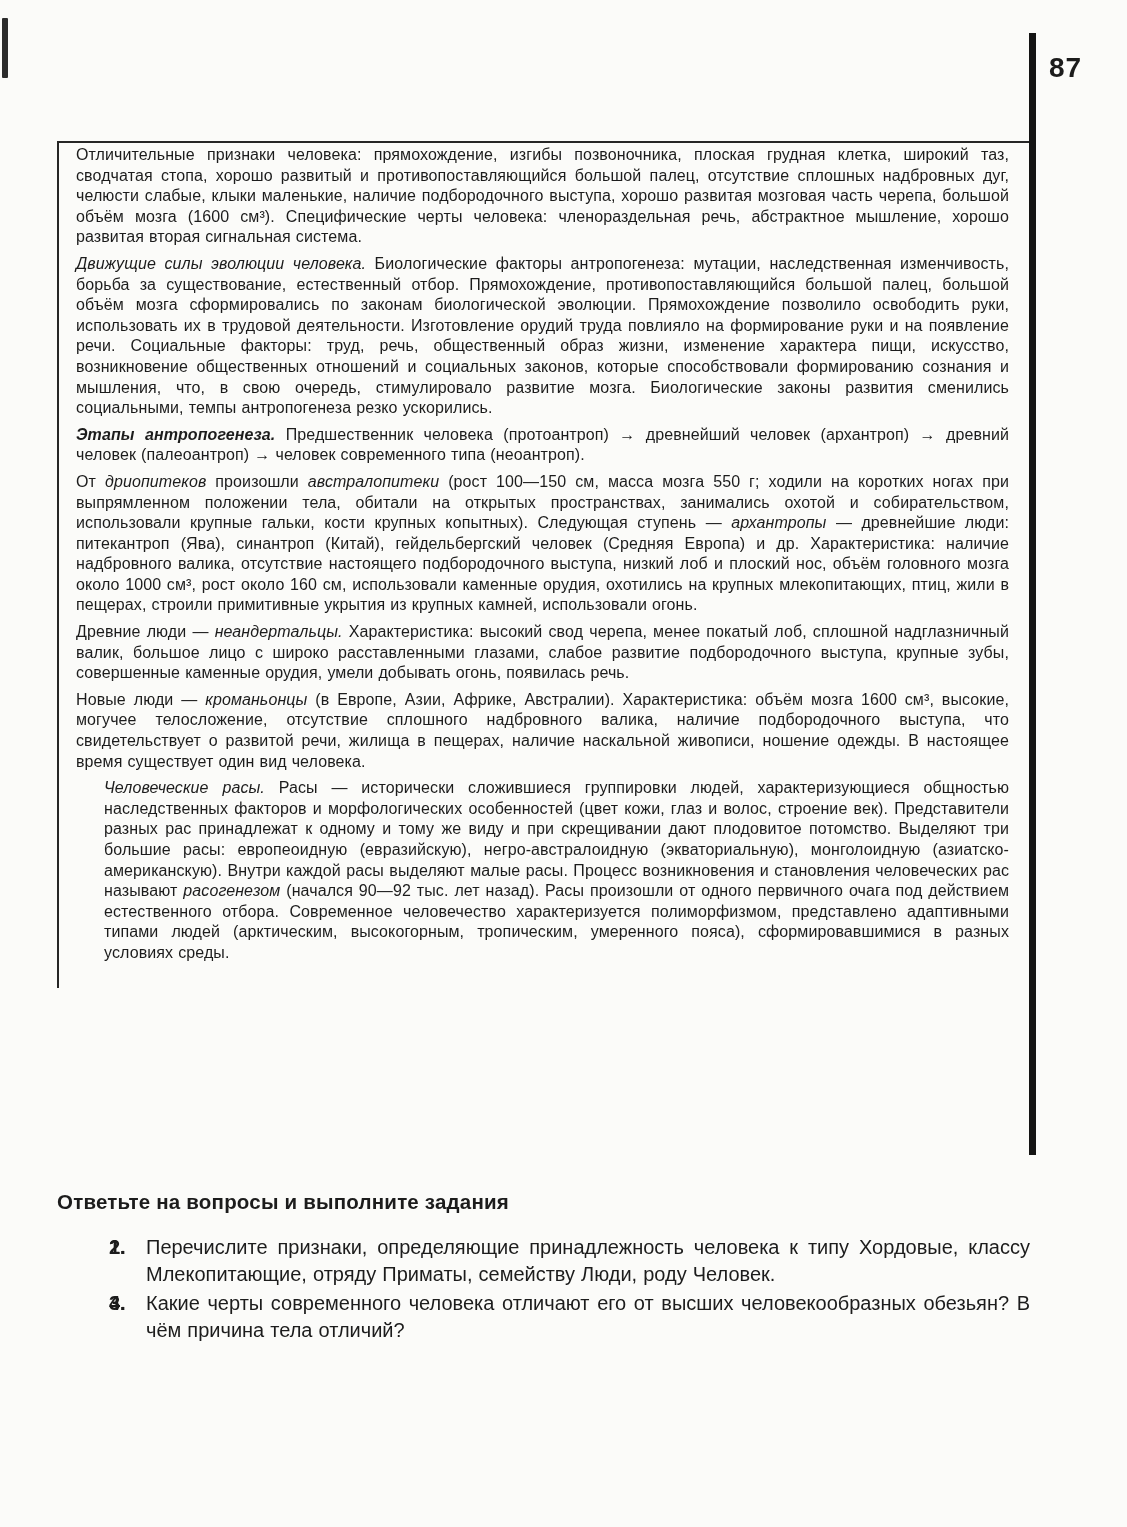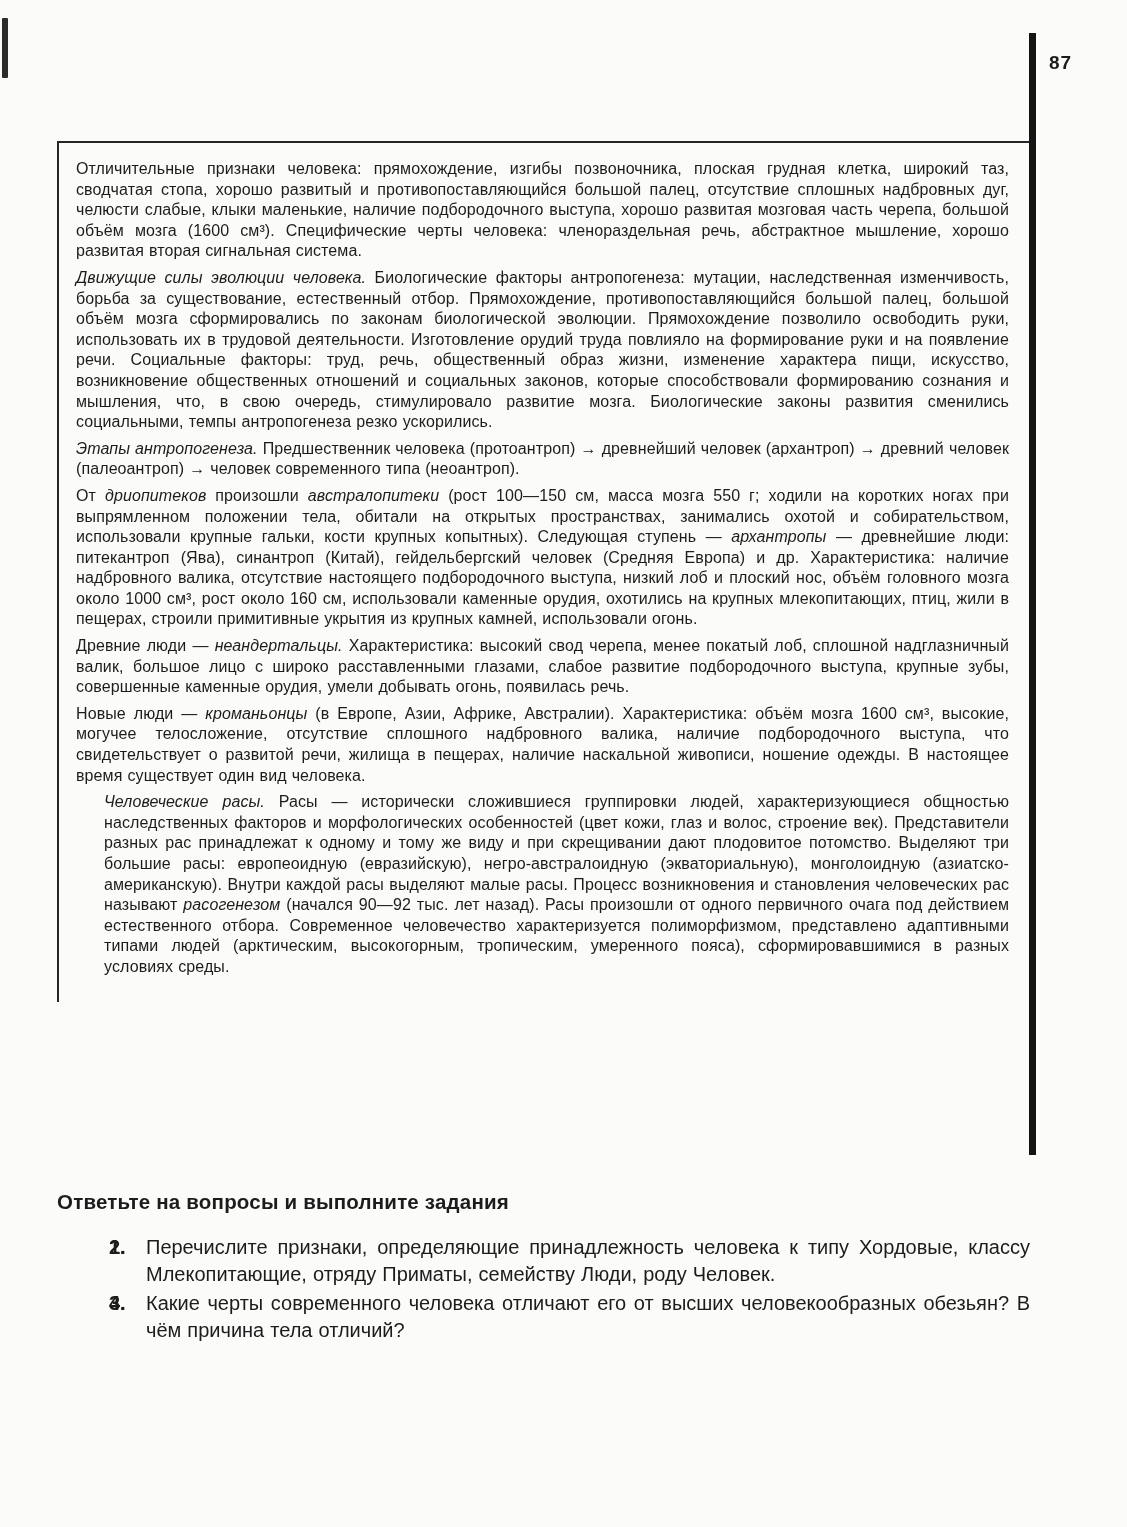"87" .page-number { font-size: 19px -> 28px }
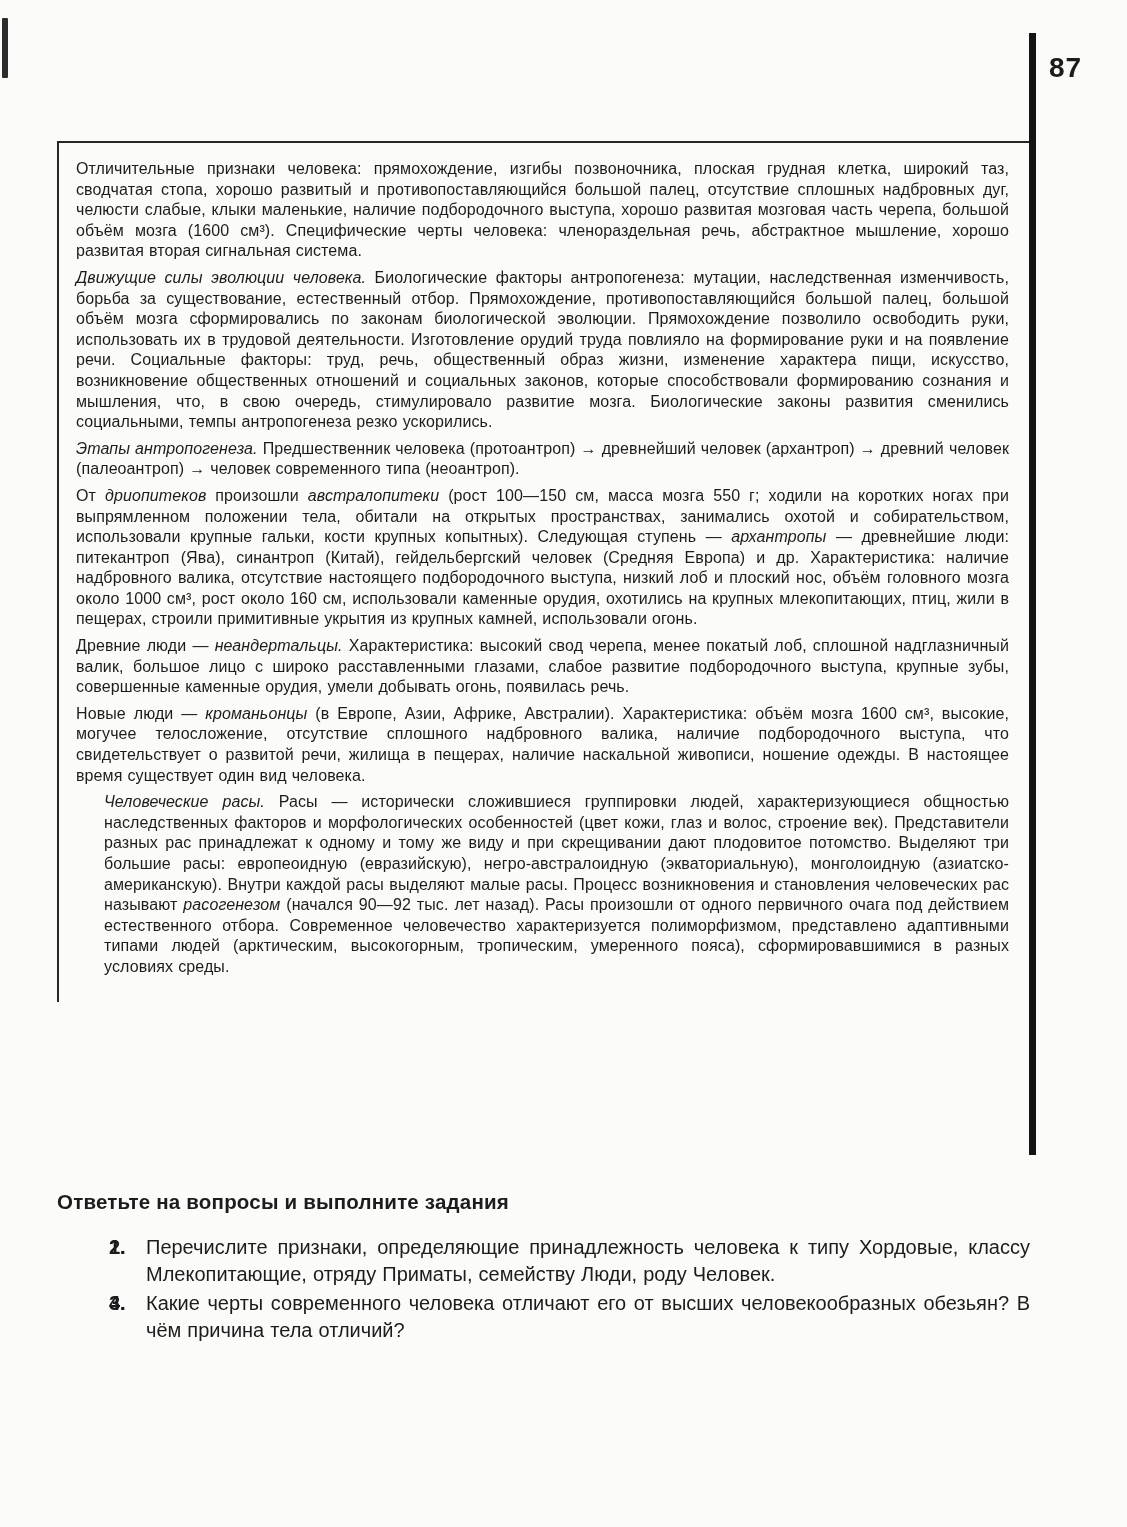"Отличительные признаки человека:" .summary-box { padding: 16px 20px 24px 17px -> 2px 20px 24px 17px }
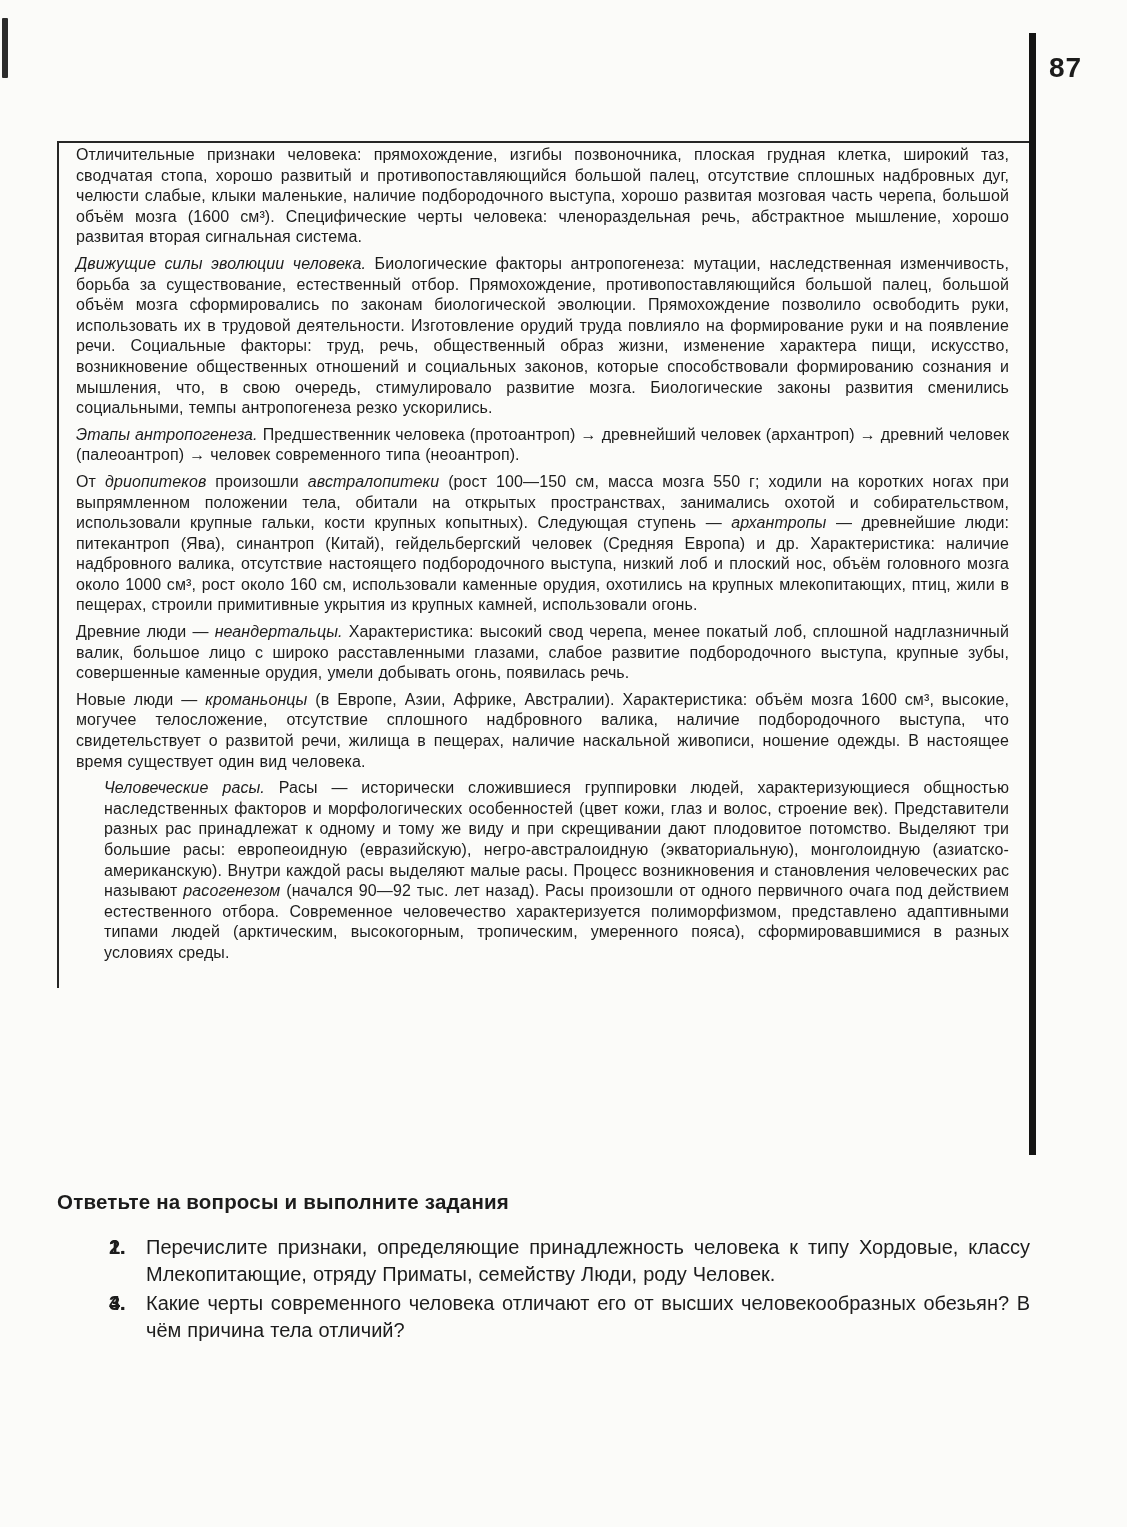"Этапы антропогенеза." .seg.bolditalic { font-weight: 400 -> 700 }
